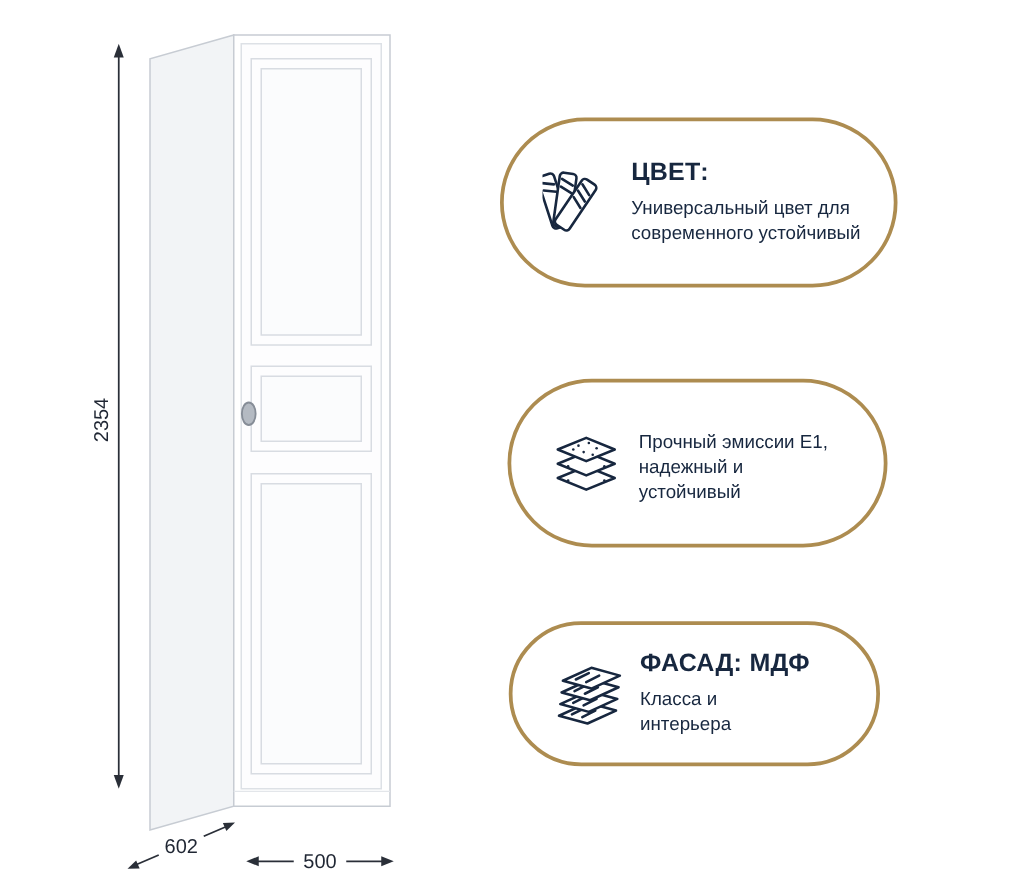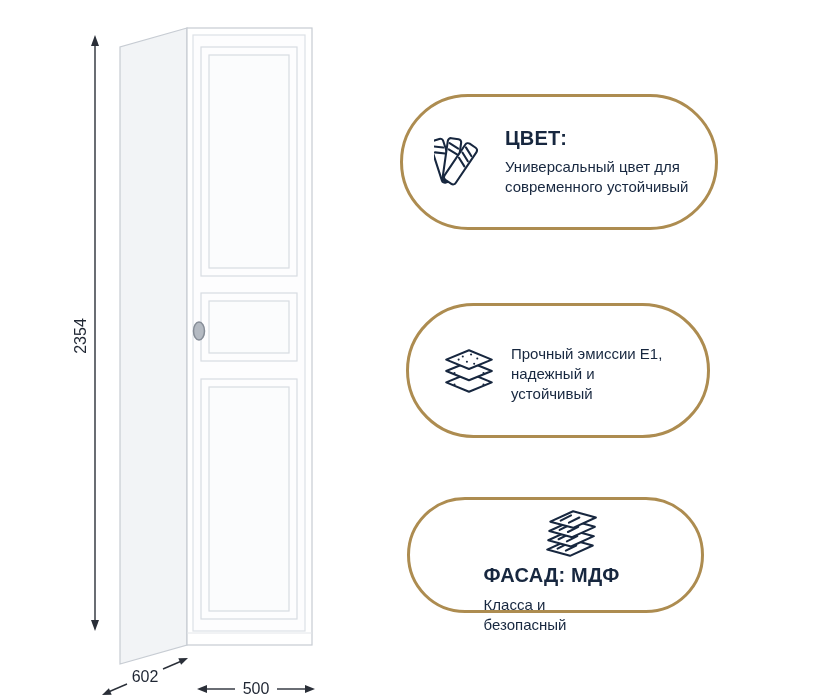"ФАСАД: МДФ" #badge-front { flex-direction: column -> none }
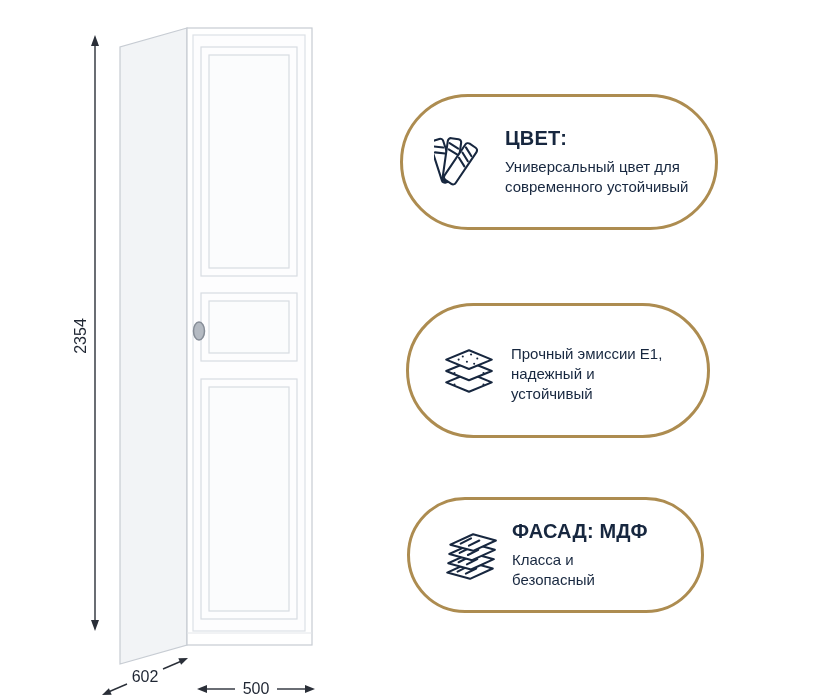"безопасный" span { text: безопасный -> интерьера }
